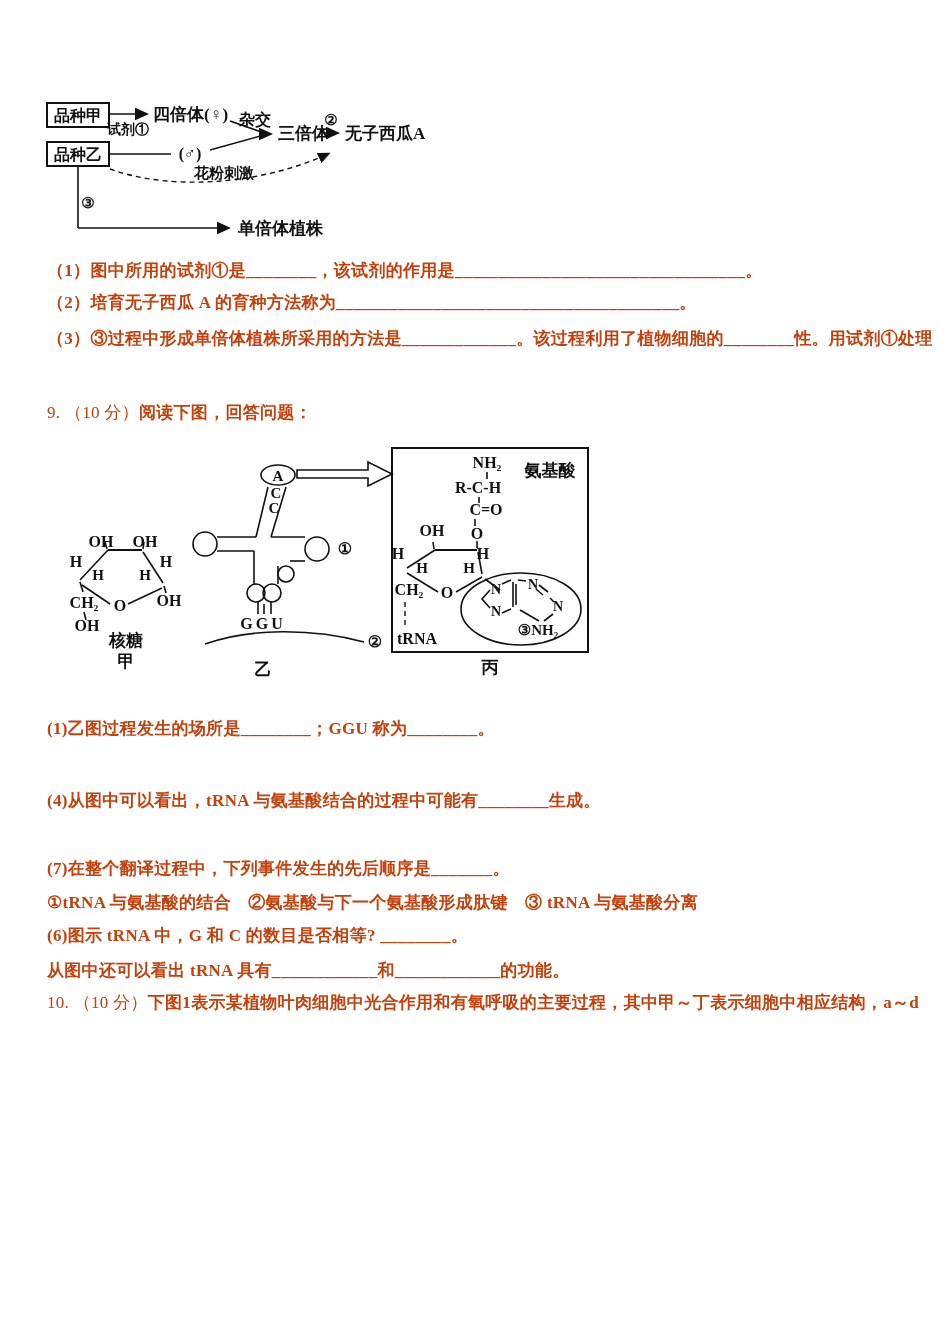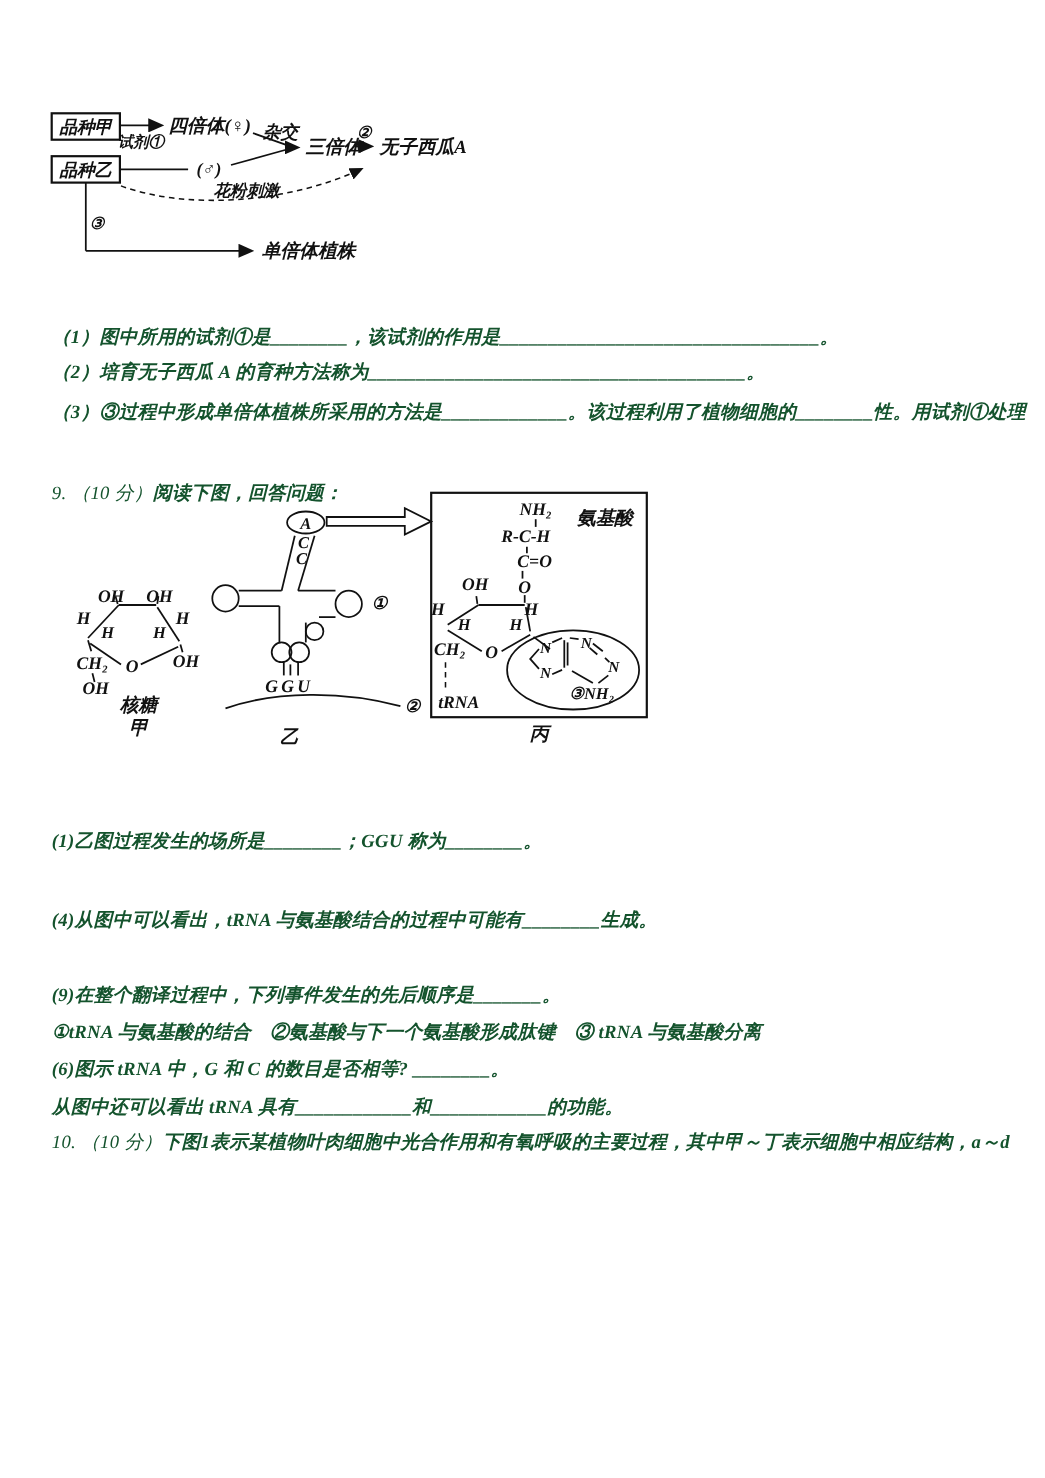"品种甲" #page { color: #14532d -> #c2410c; font-style: italic -> none }
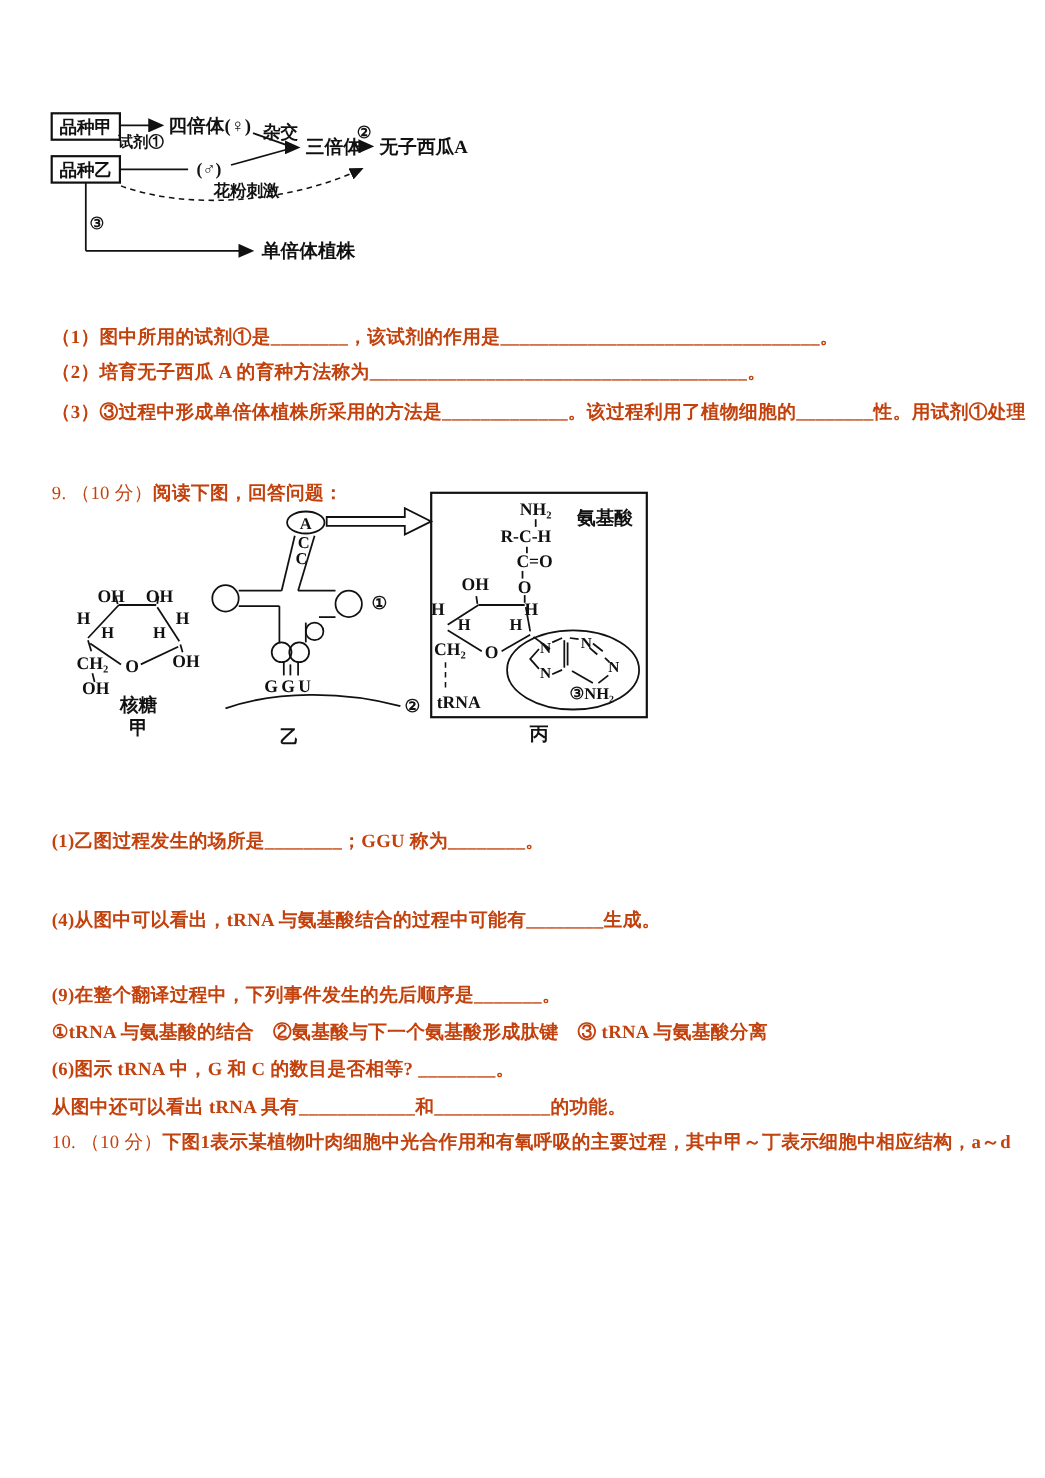"（1）图中所用的试剂①是________，该试剂的作用是____________" .tline { margin-top: 36px -> none }
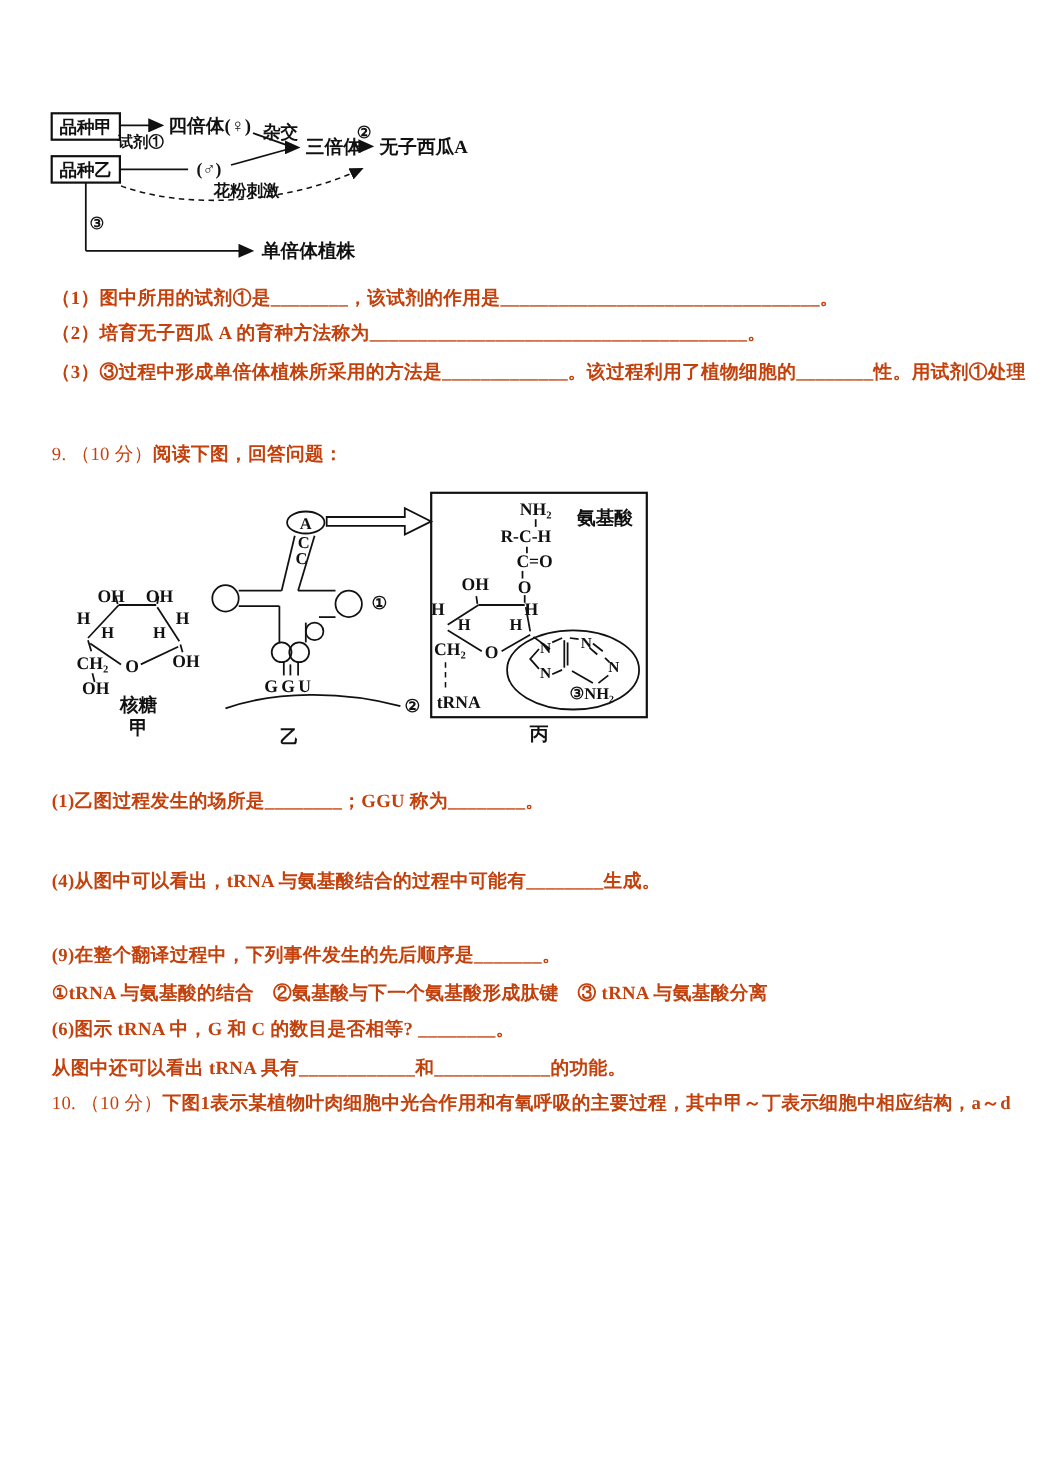"(9)在整个翻译过程中，下列事件发生的先后顺序是_______。" div.tline { text: 9 -> 7 }
